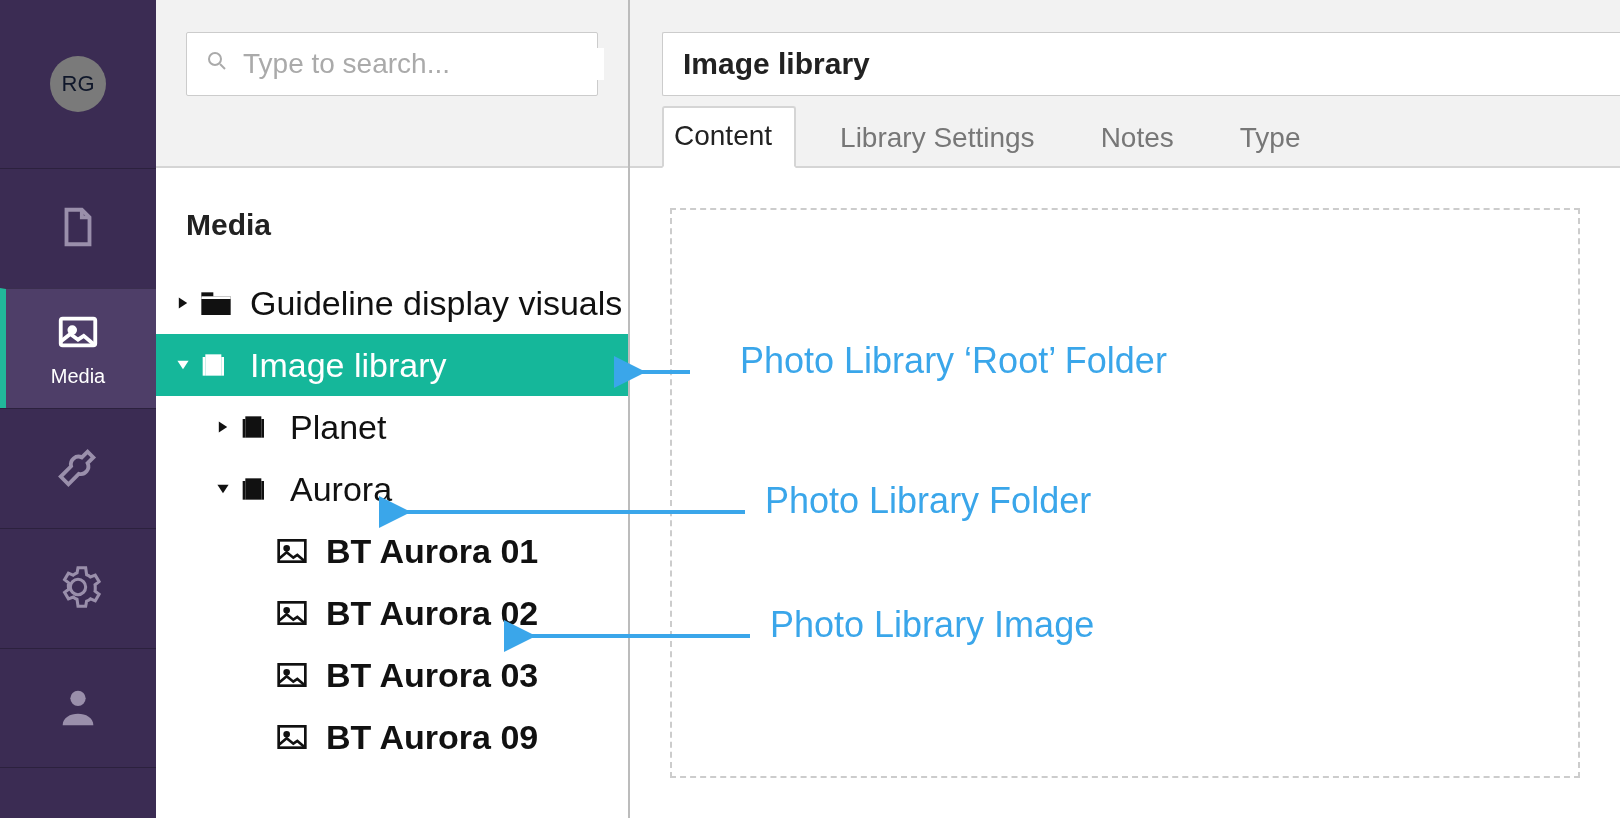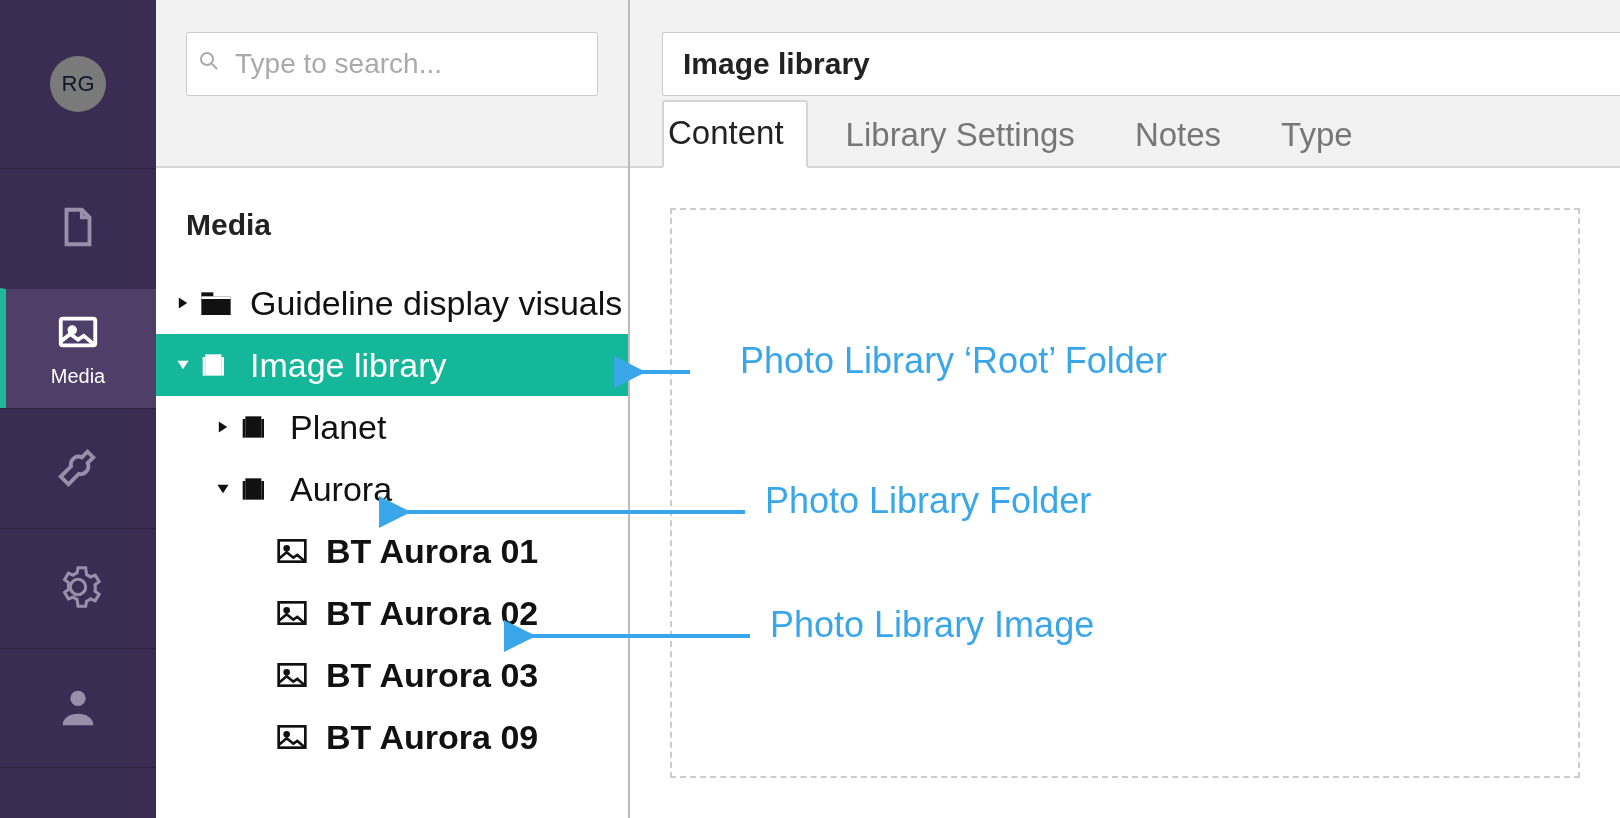"Type to search..." .search-box { padding: 0 10px -> 0 18px }
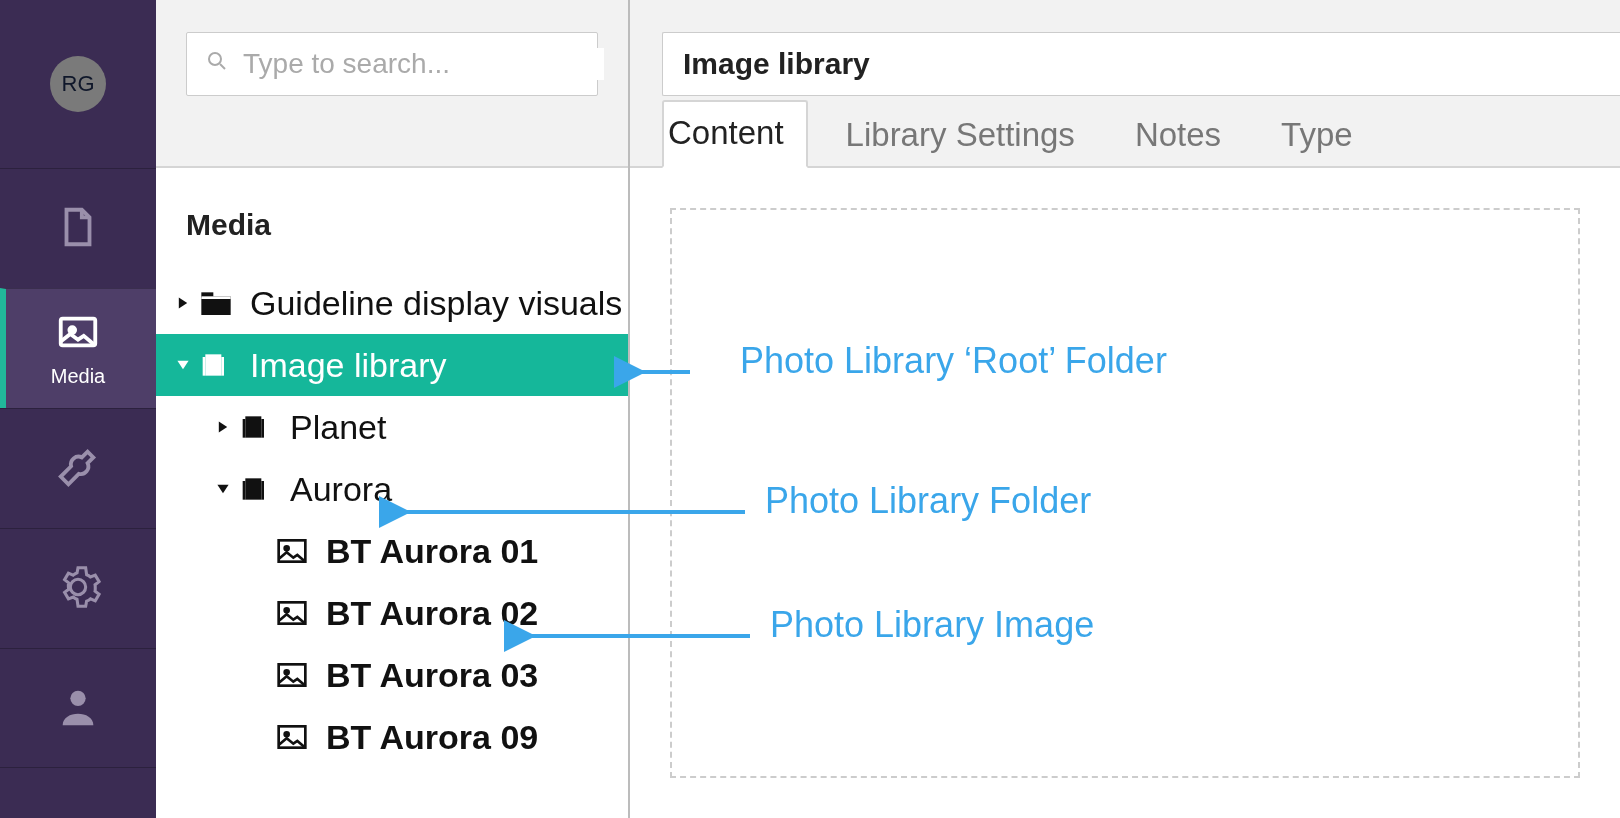"Content" .tab { font-size: 33px -> 28px; padding: 12px 22px 14px 4px -> 12px 22px 14px 10px }
